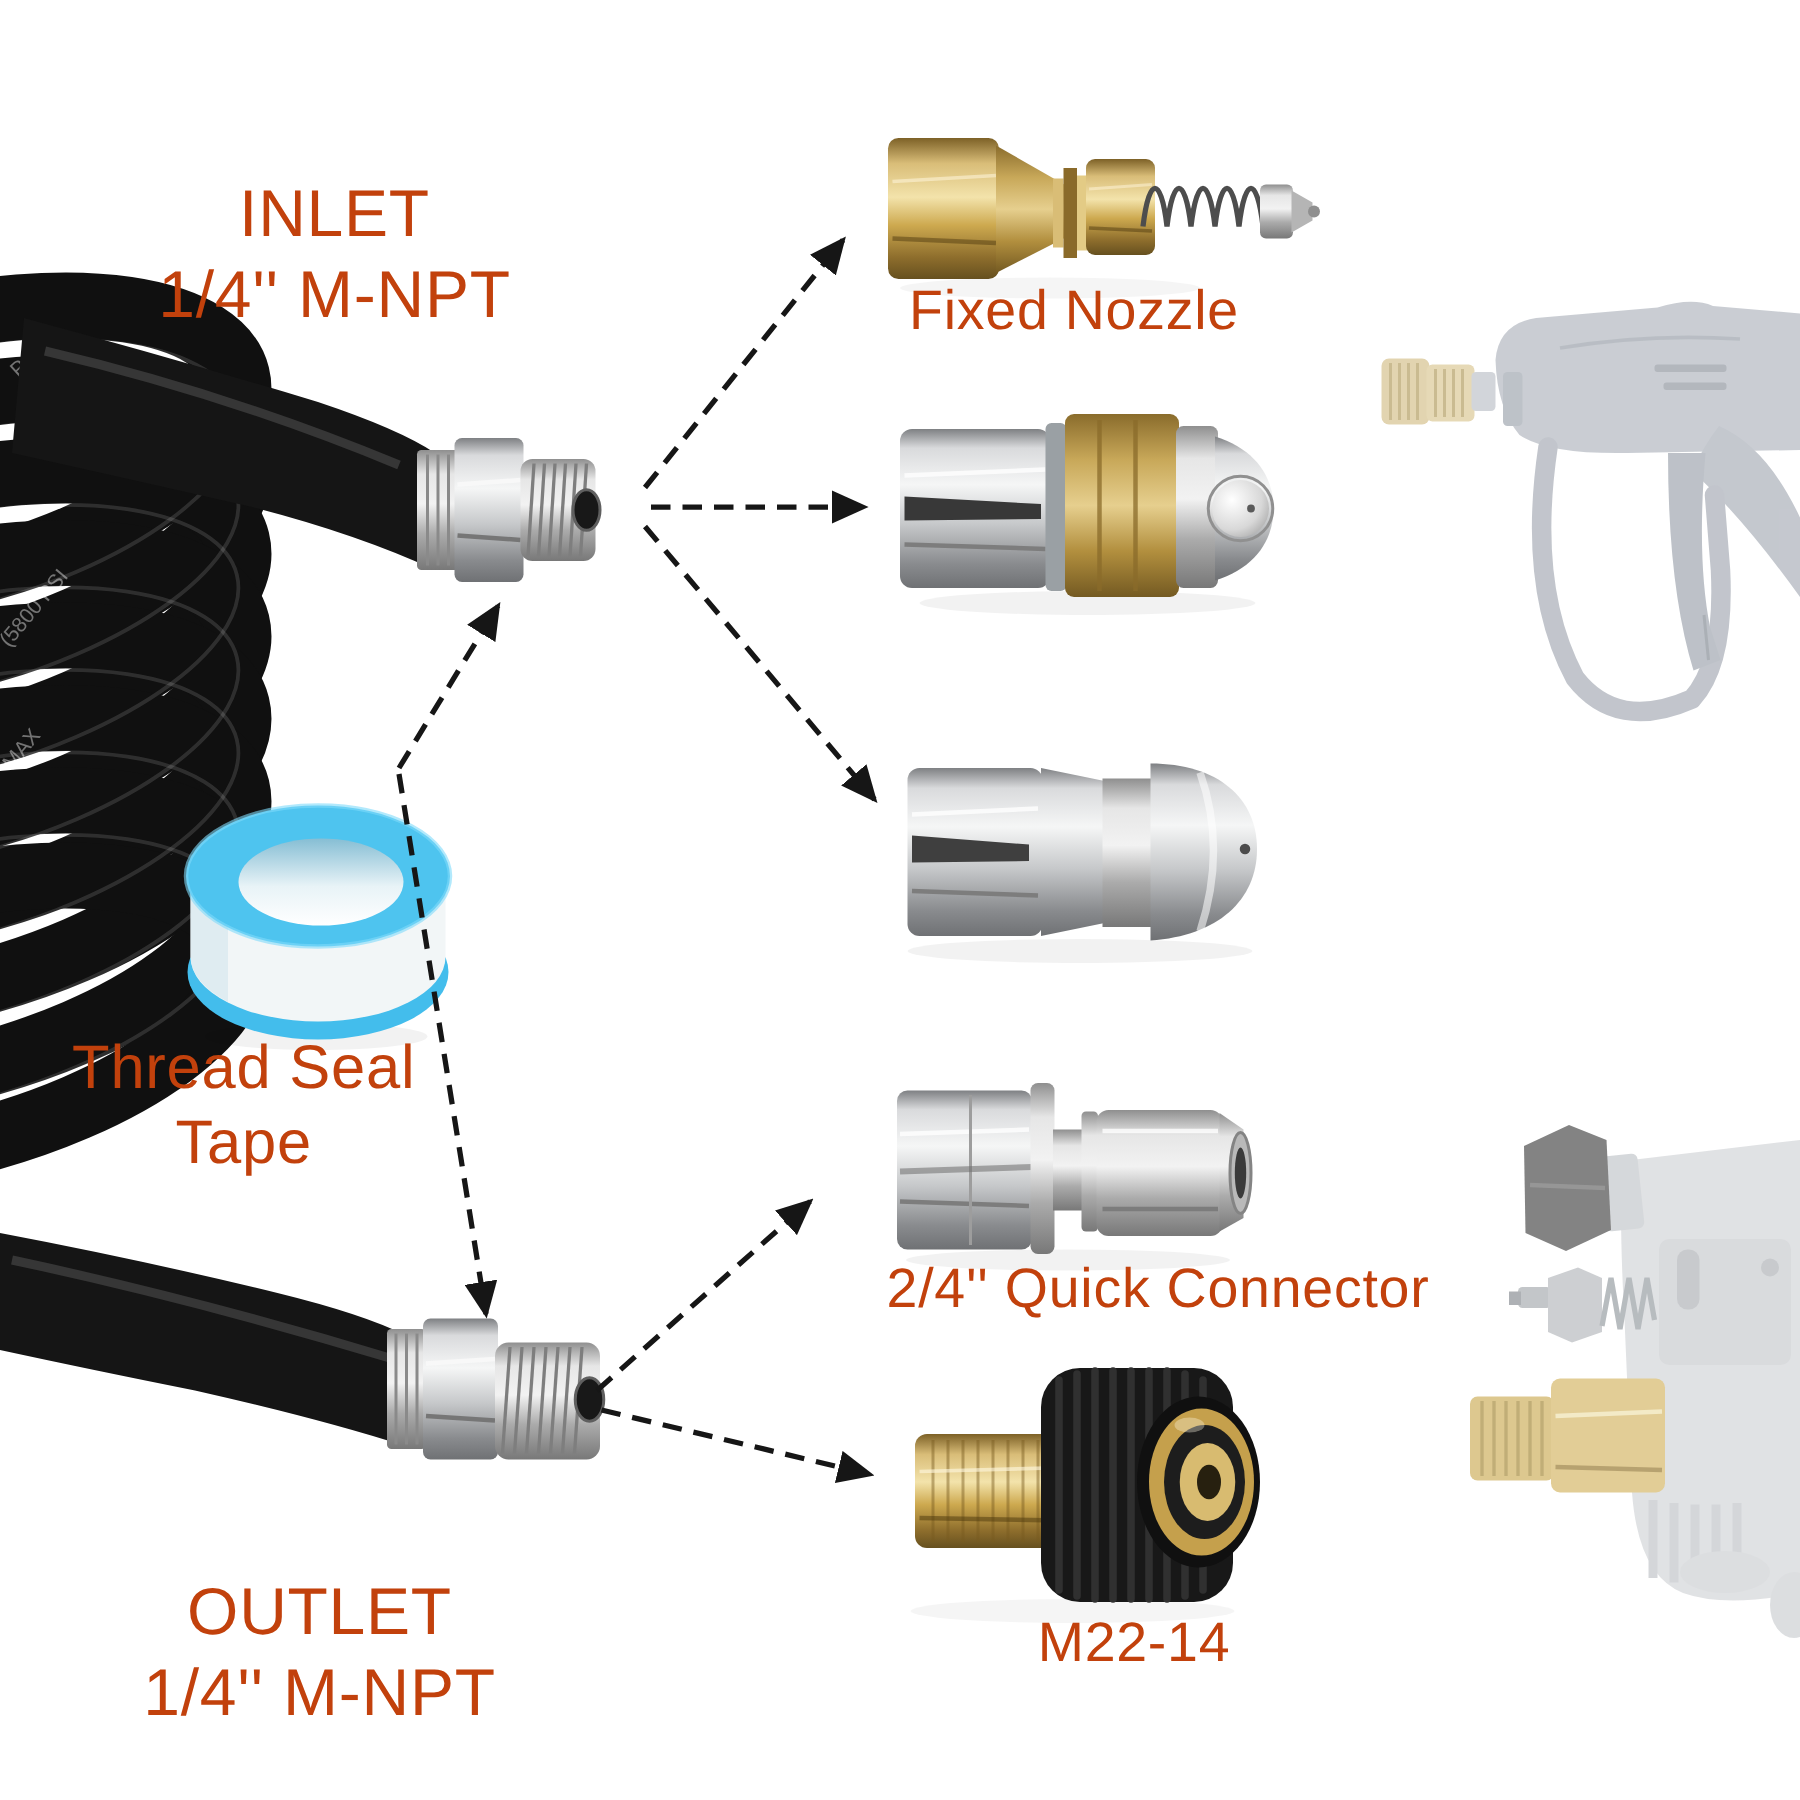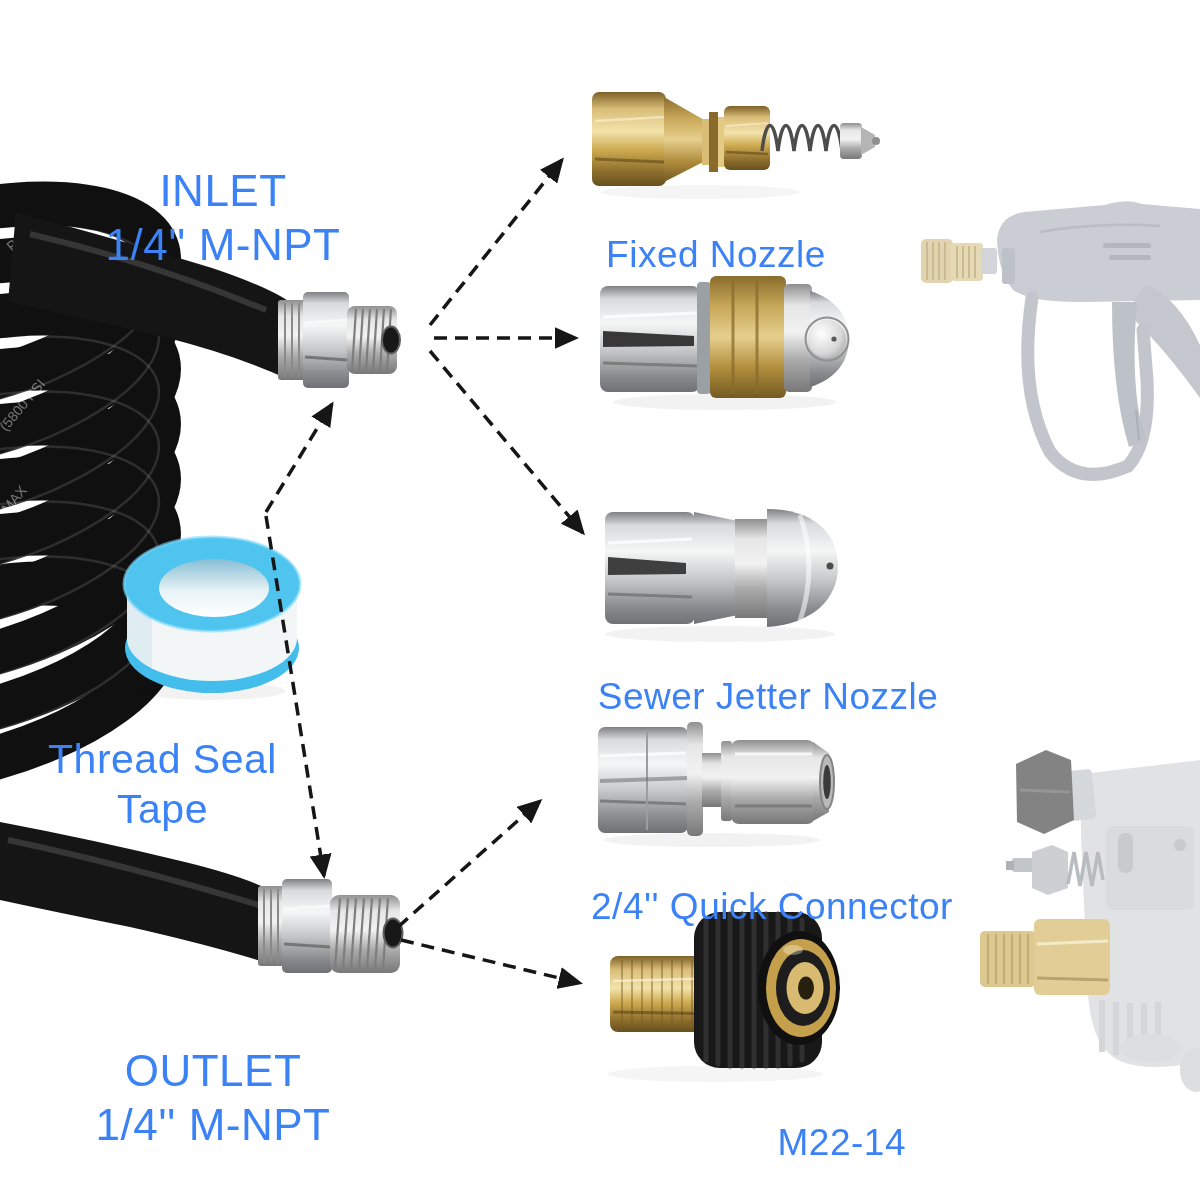"INLET" .lbl { color: #3b82f6 -> #c2410c; margin-top: 48px -> none }
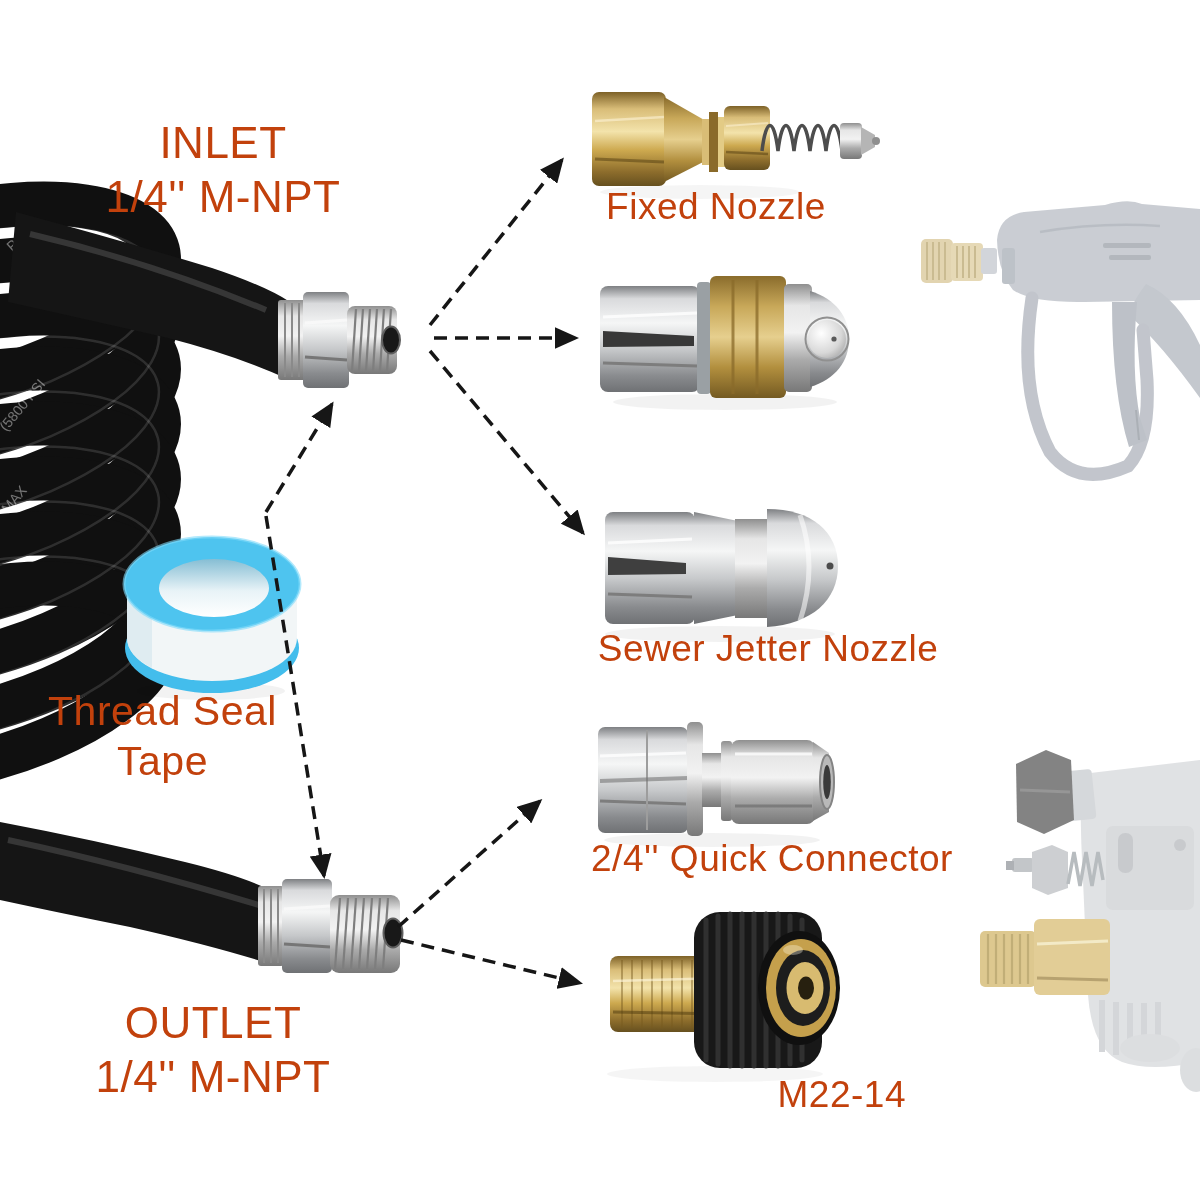"Sewer Jetter Nozzle" div.lbl { html: <div>Sewer Jetter Nozzle</div> -> none }
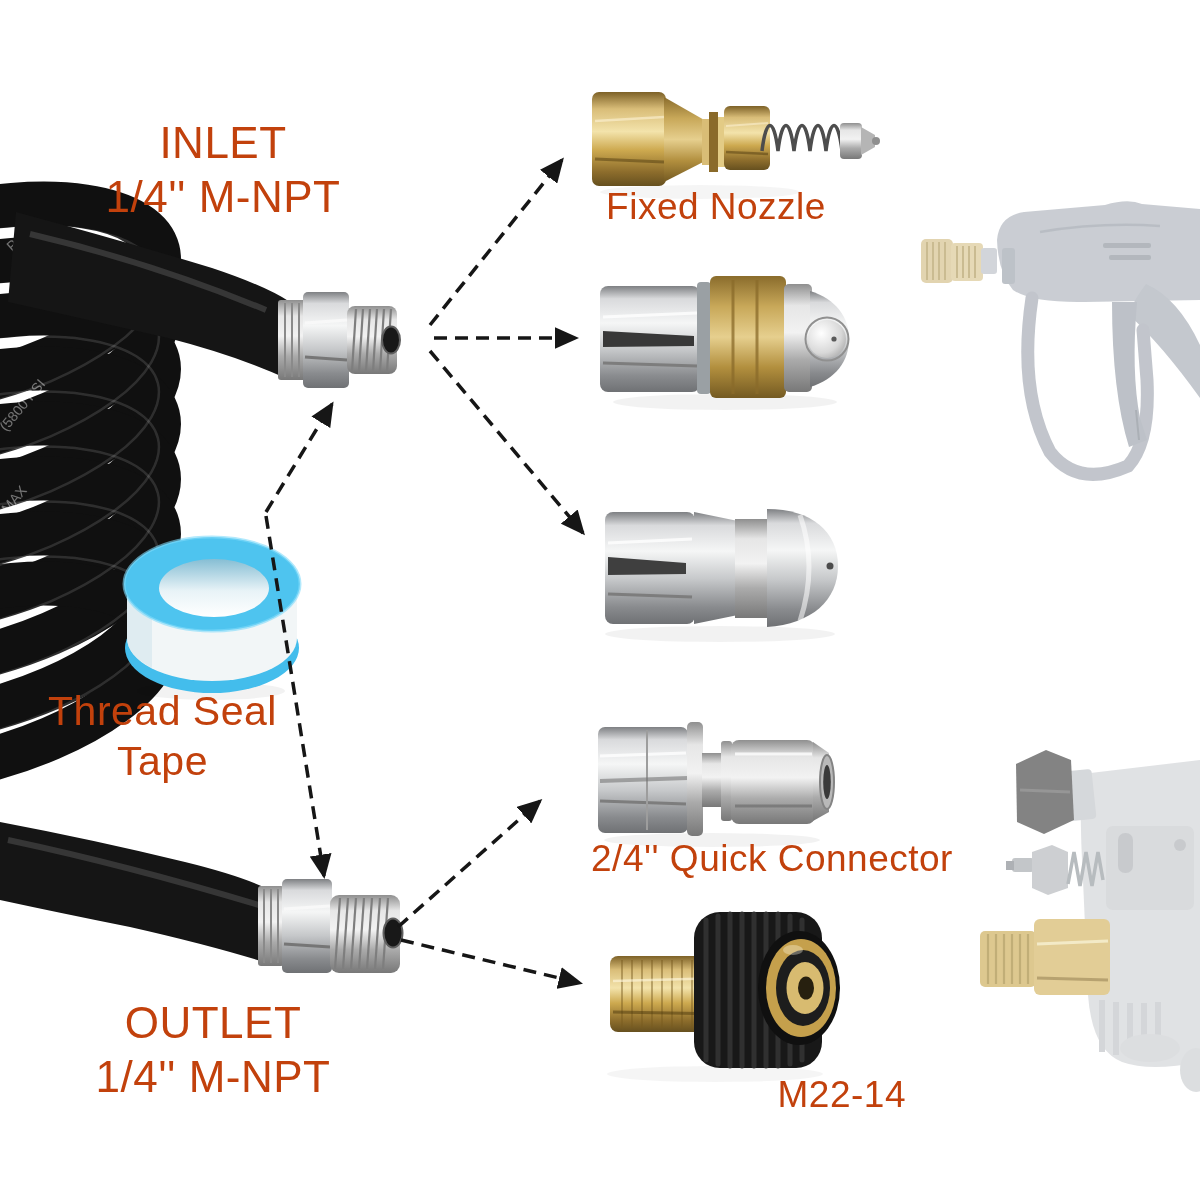"OUTLET" div.lbl { top: 996px -> 1048px }
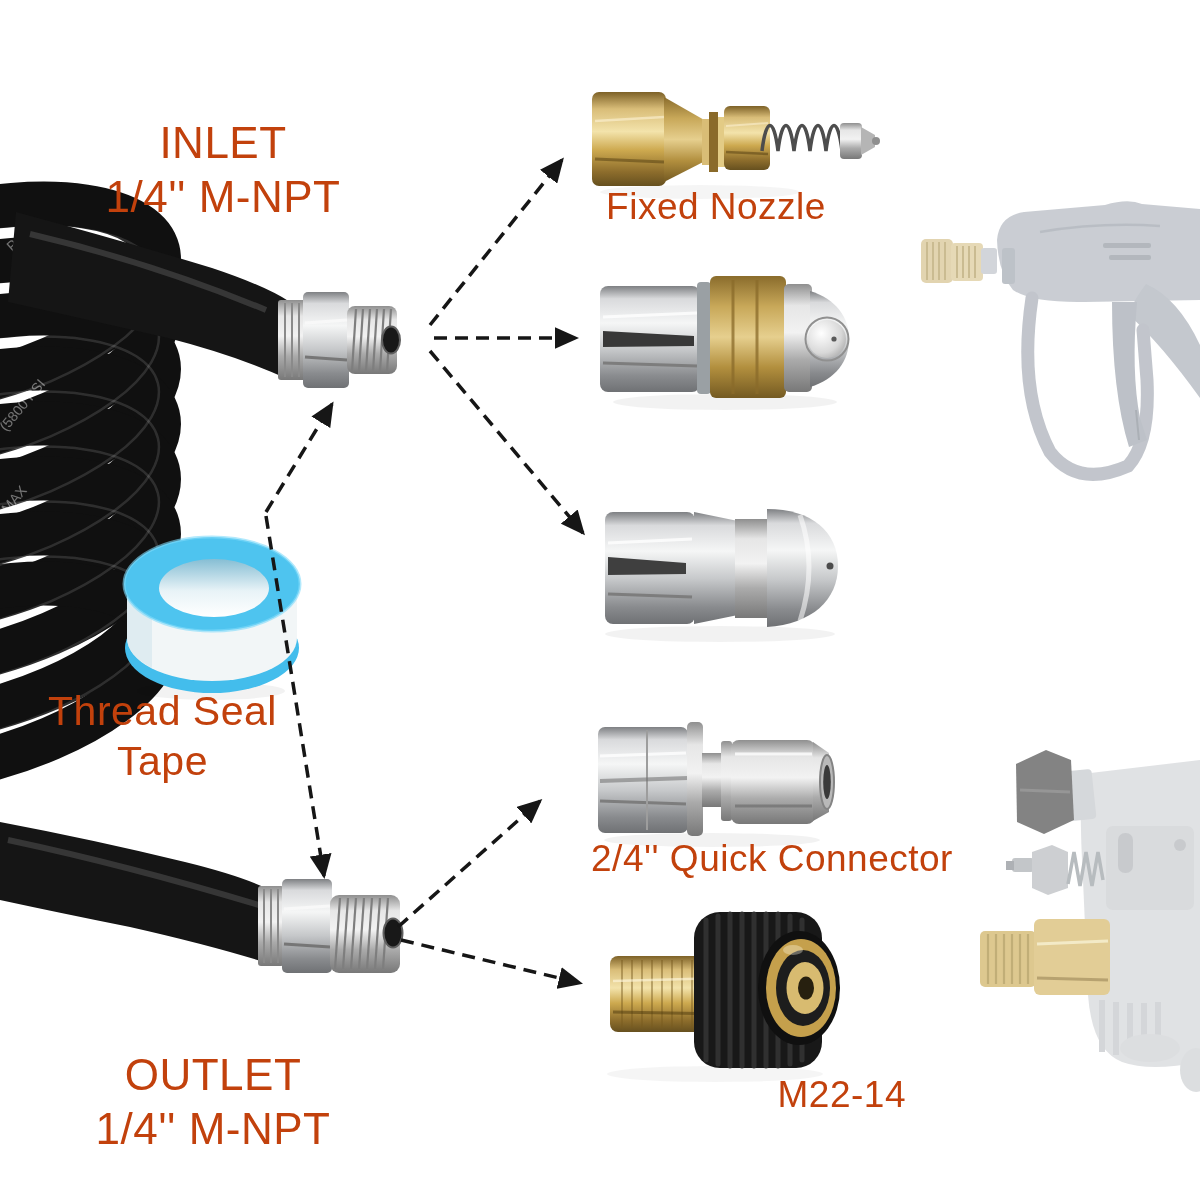"M22-14" .left-align { text-align: right -> center }
